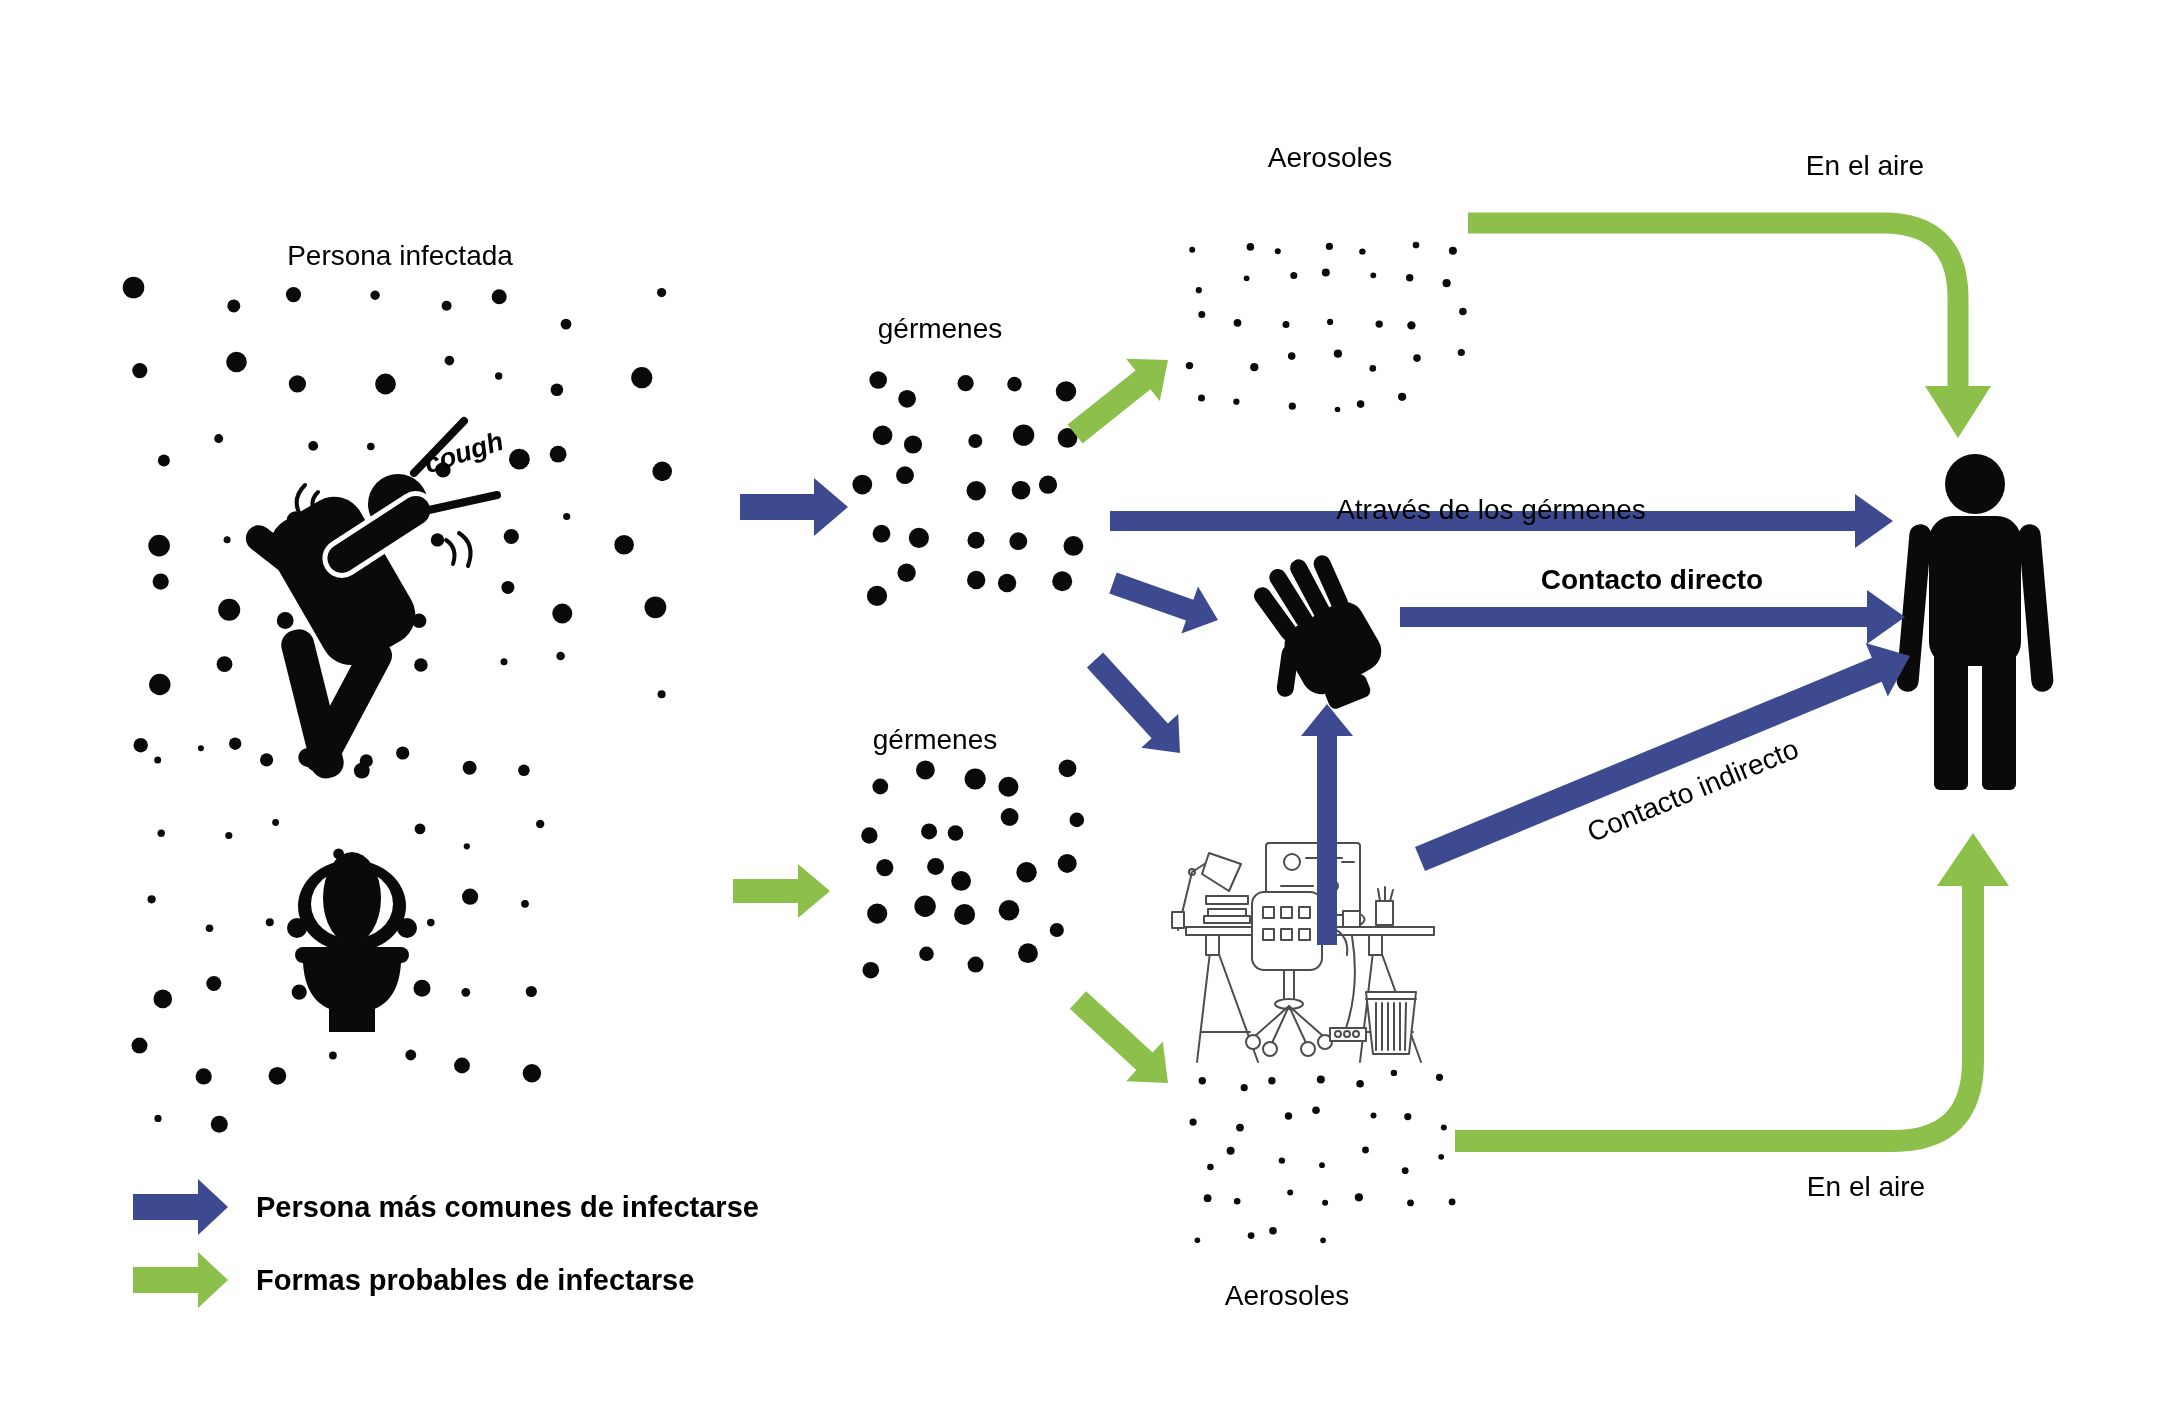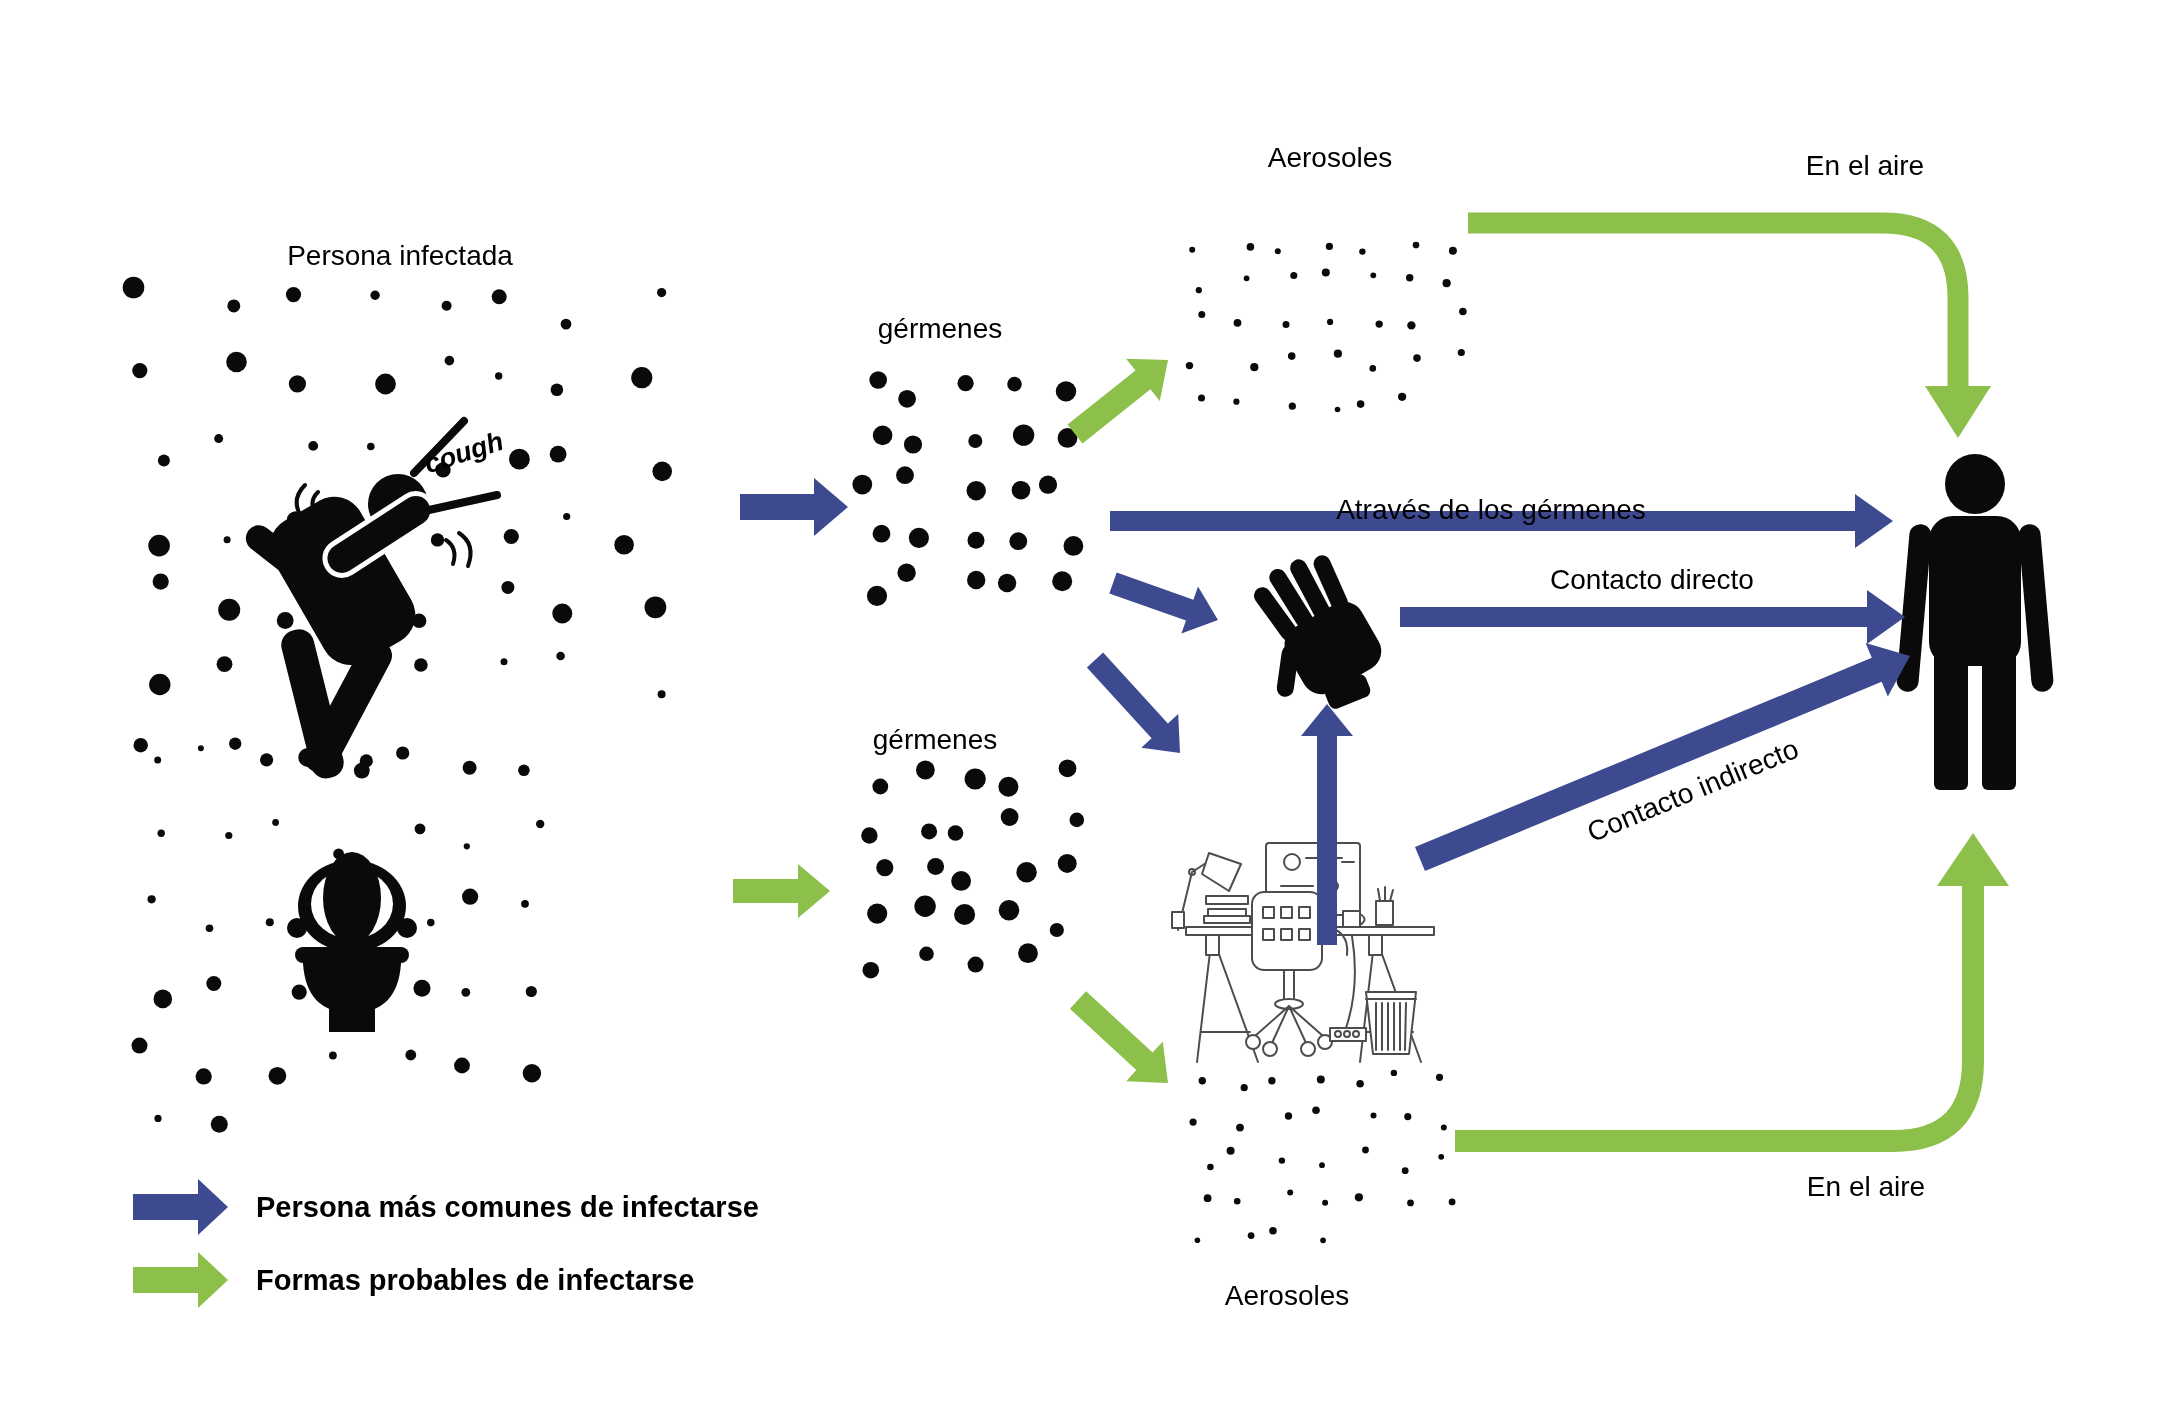"Contacto directo" #lbl-cdirecto { font-weight: none -> bold }
